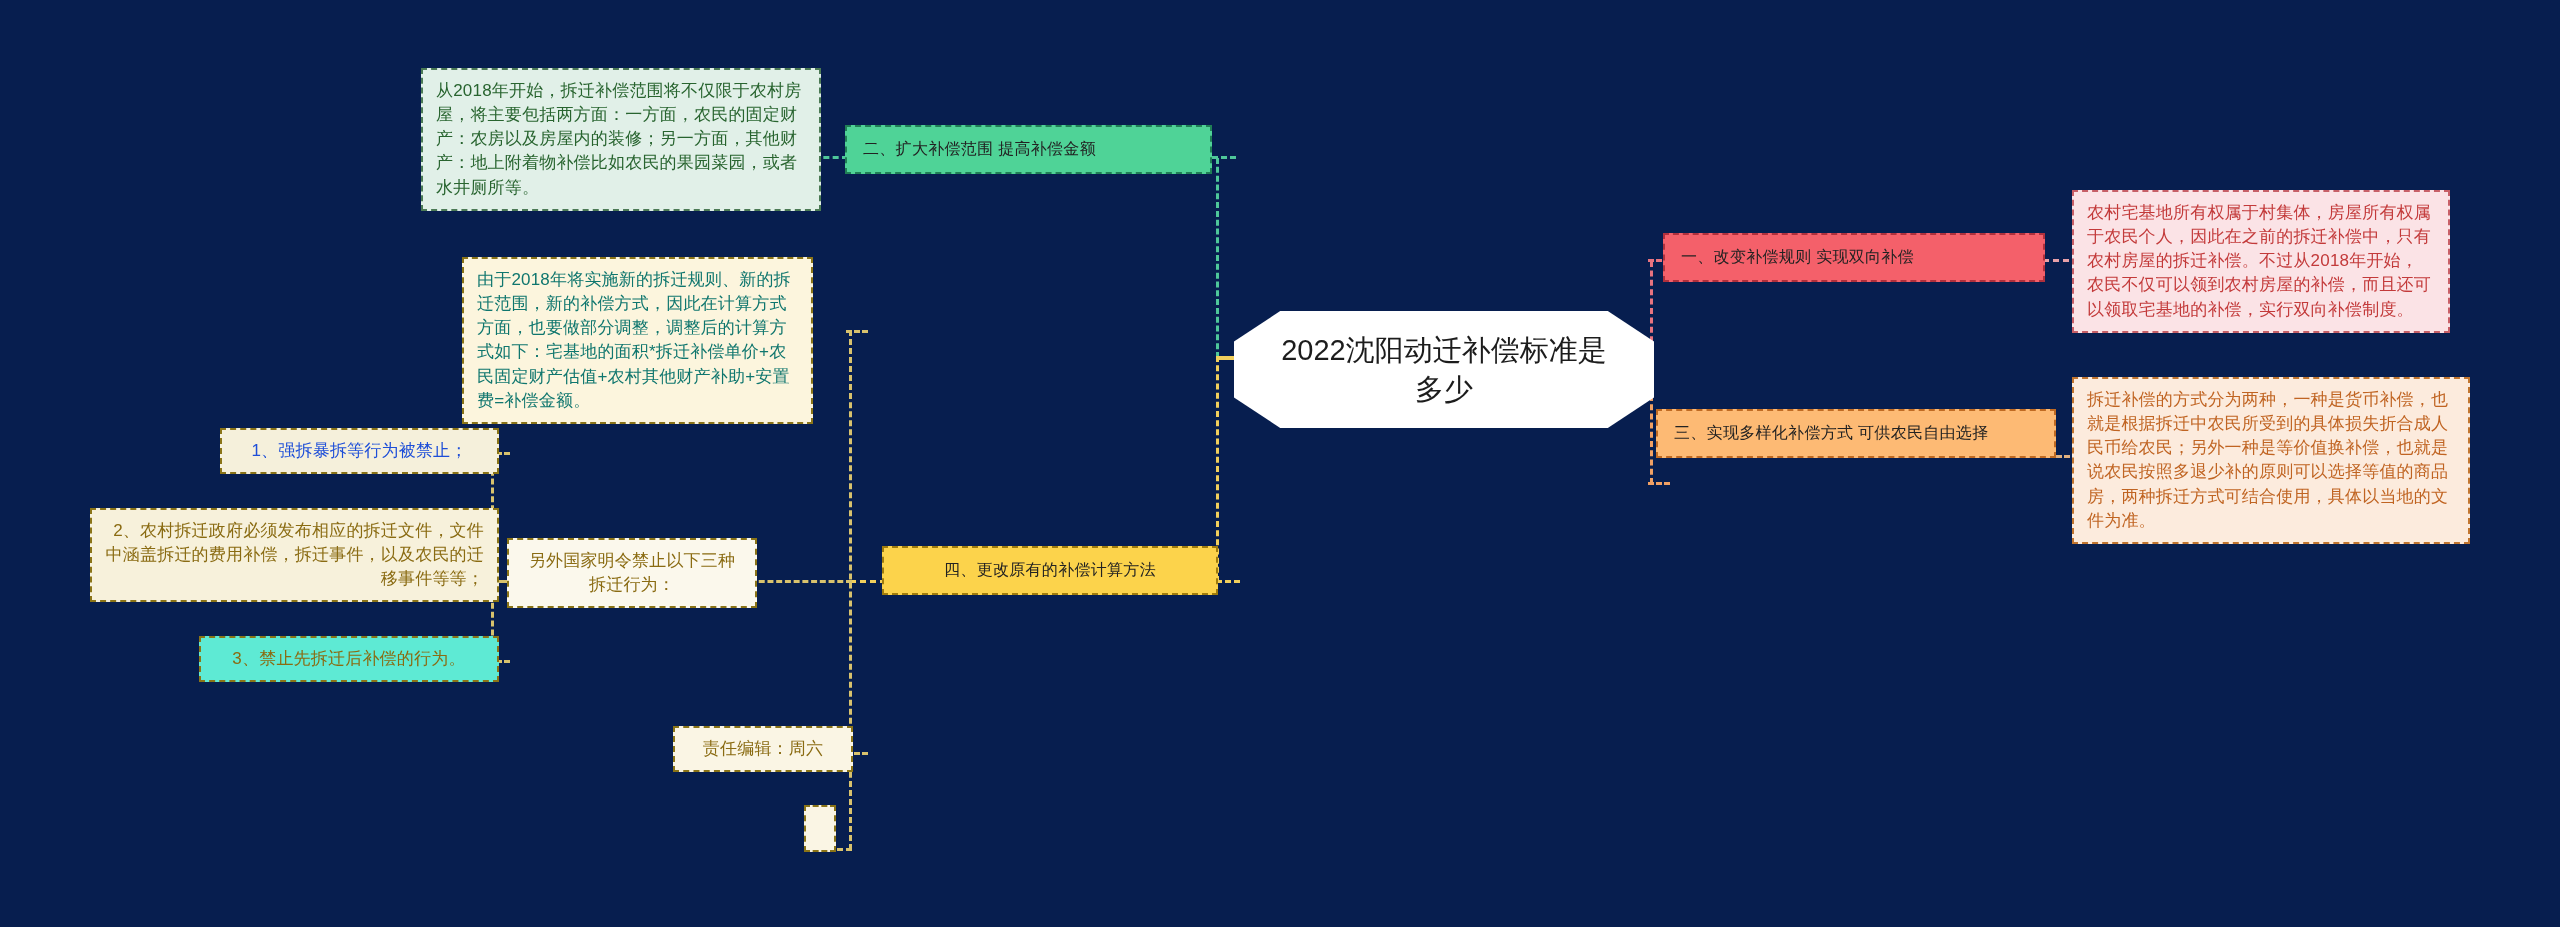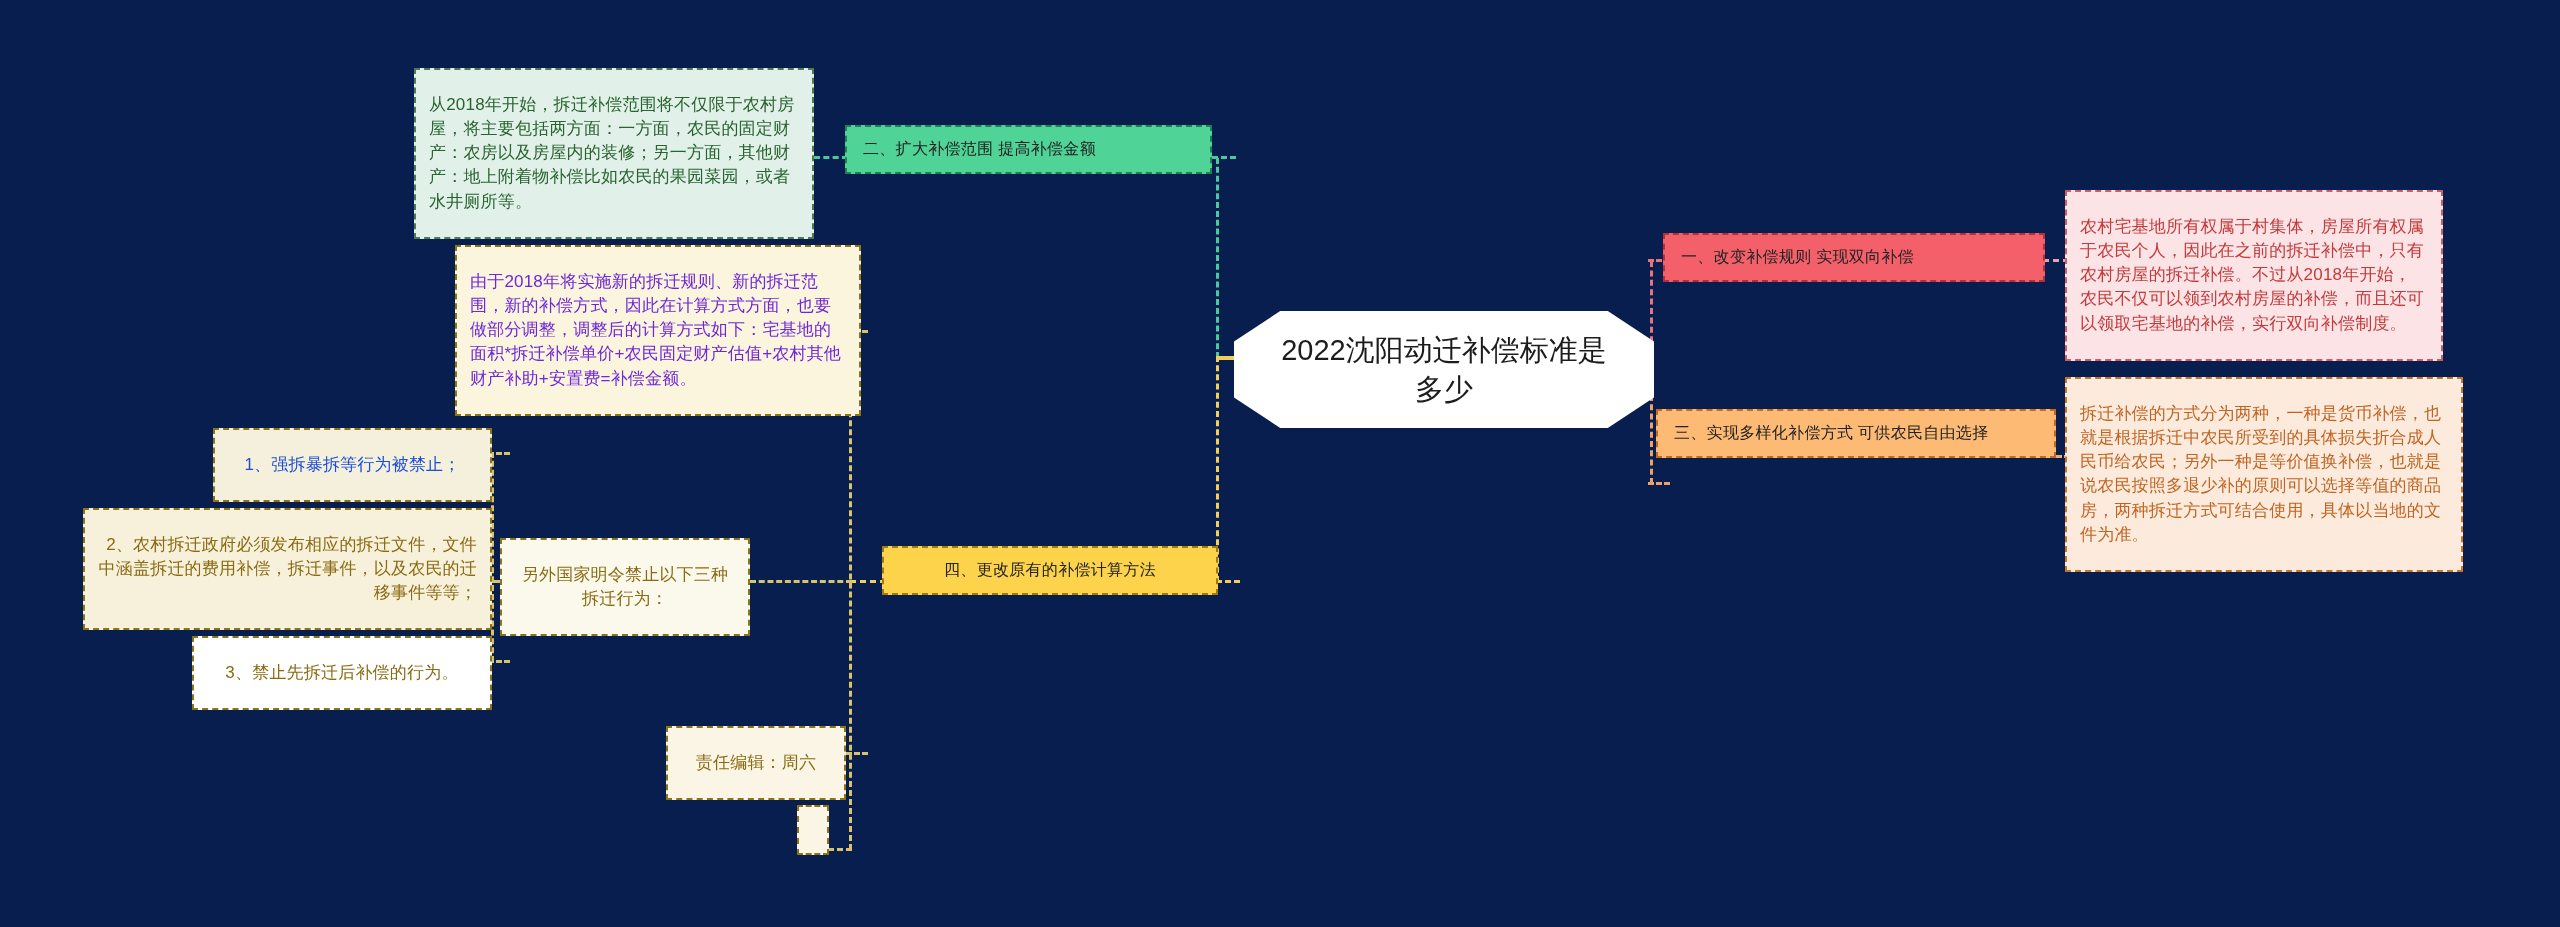"从2018年开始，拆迁补偿范围将不仅限于农村房屋，将主要包括两方面：一方面，农民" .leaf { margin-left: none -> 7px; padding: 23px 13px -> 9px 13px }
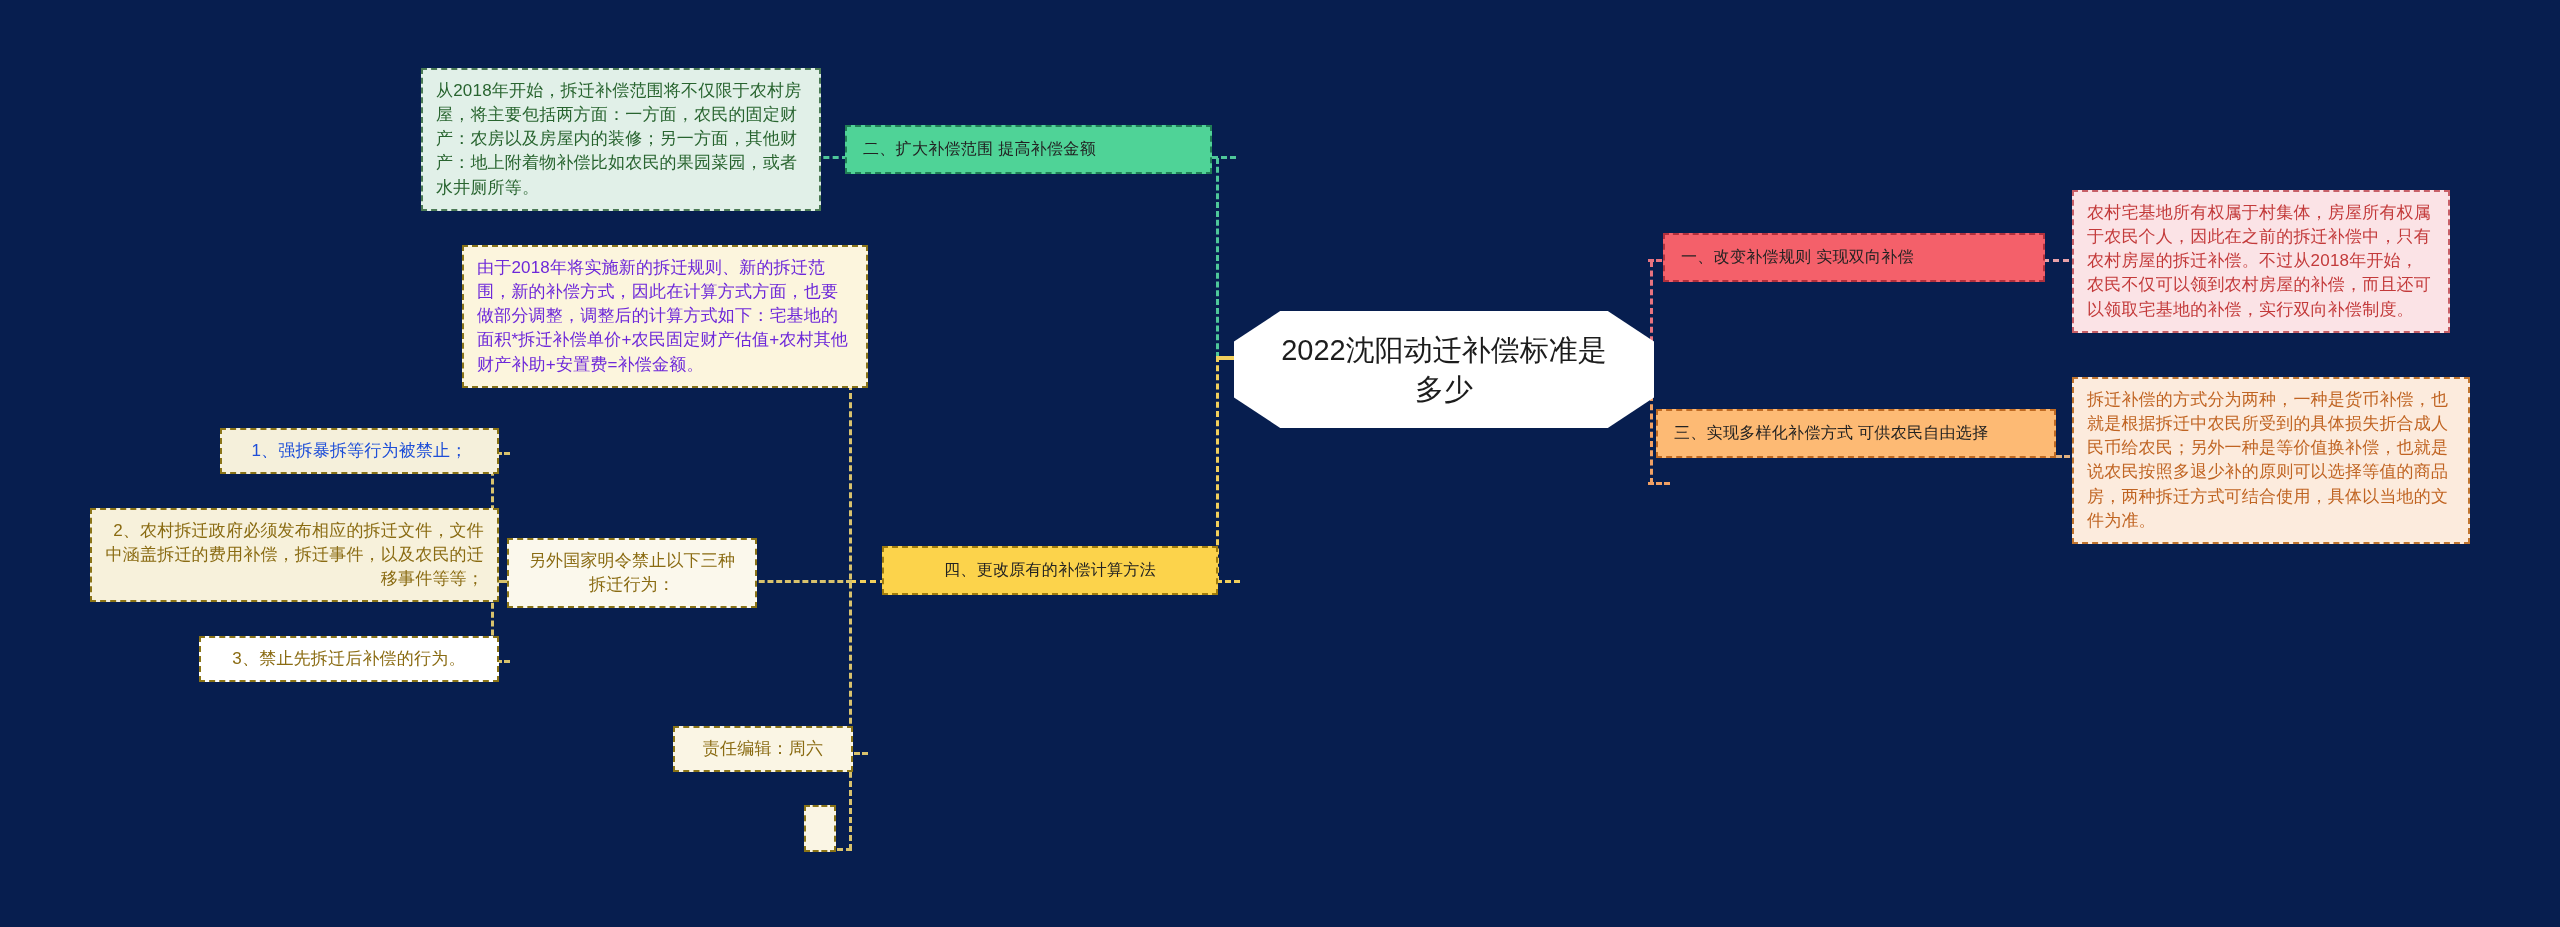"由于2018年将实施新的拆迁规则、新的拆迁范围，新的补偿方式，因此在计算方式方面" .n-detail-2 { color: #6d28d9 -> #0f766e; top: 245px -> 257px; width: 406px -> 351px }
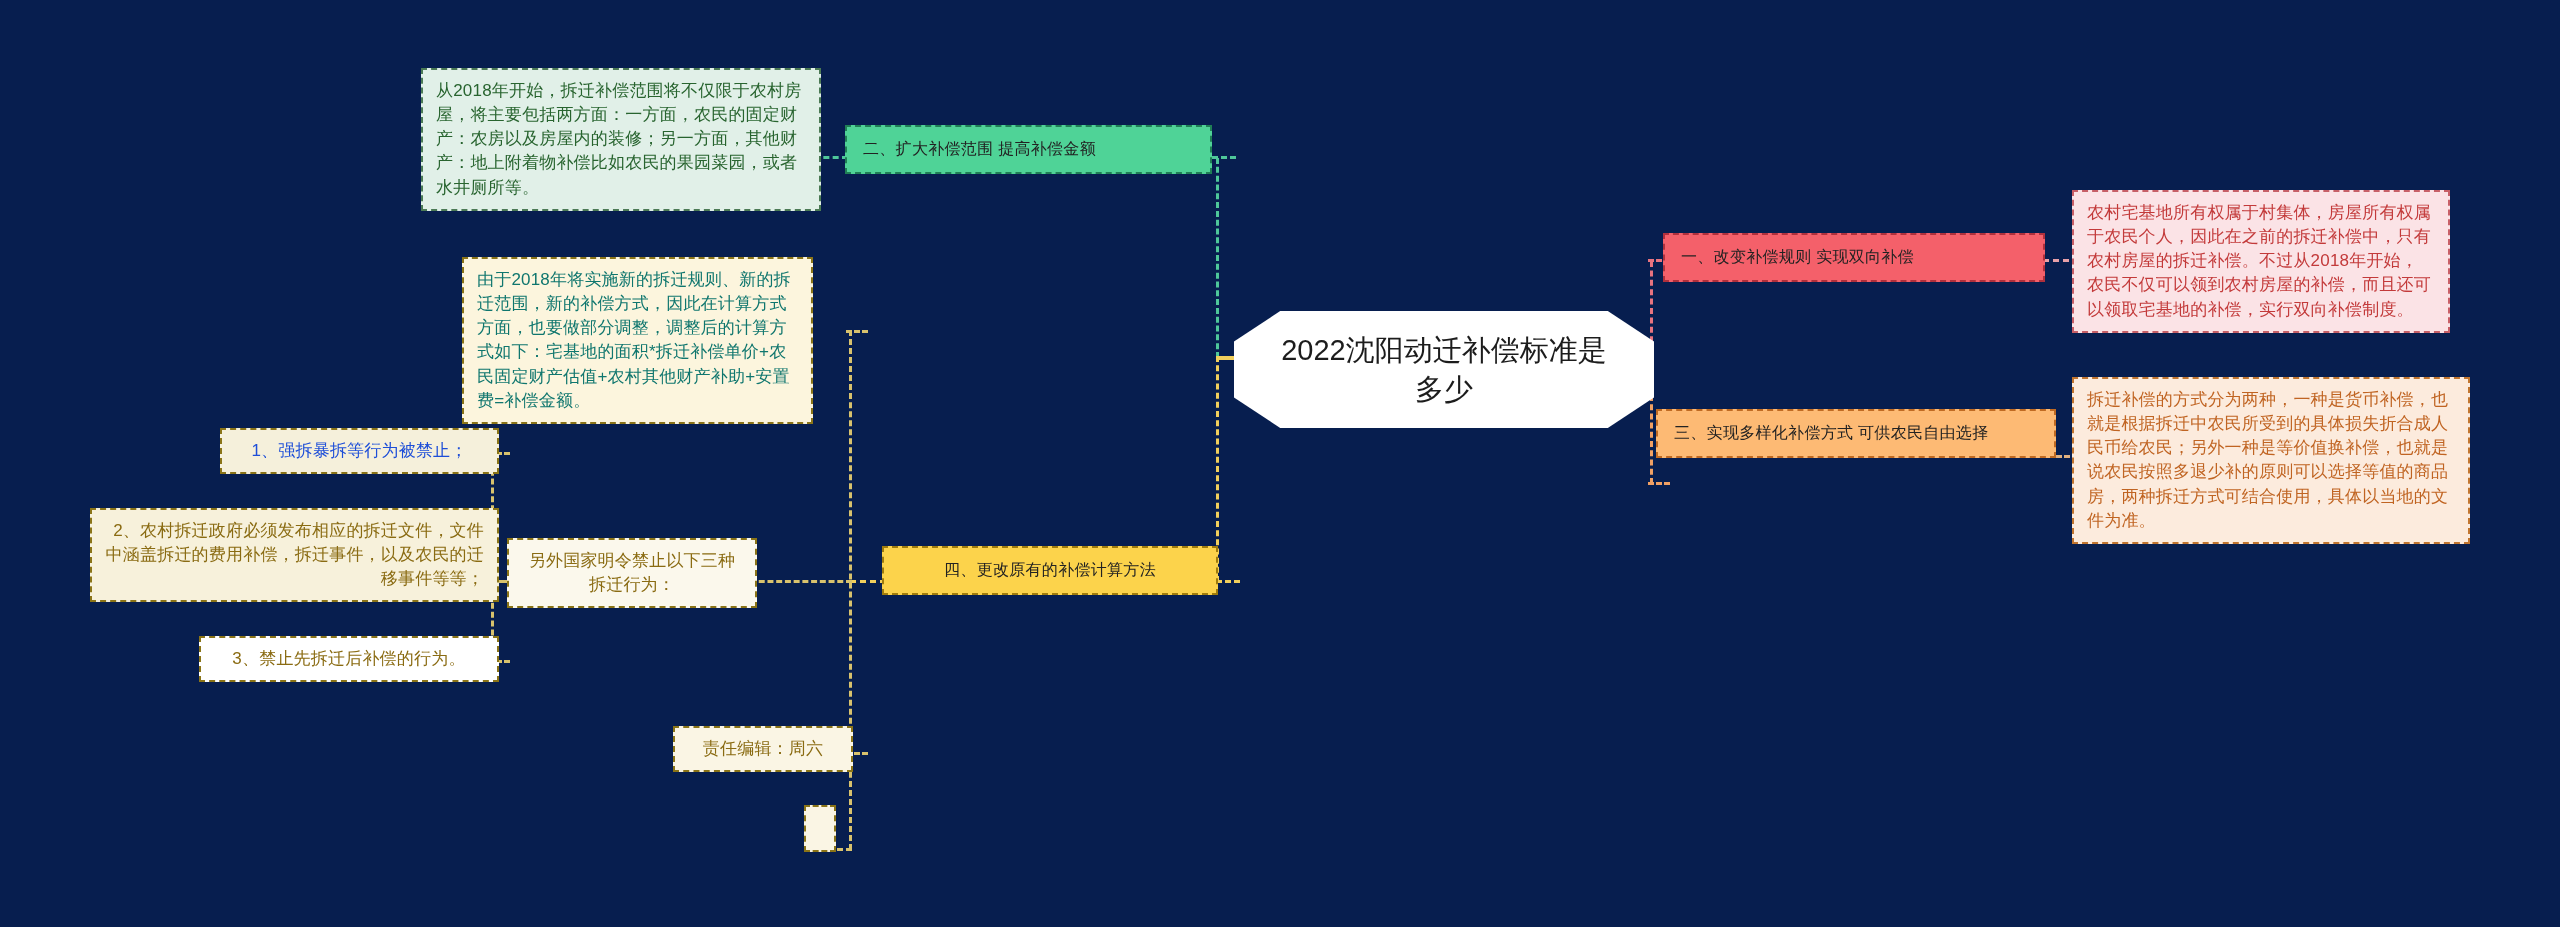"3、禁止先拆迁后补偿的行为。" .n-detail-5 { background: #ffffff -> #5eead4 }
